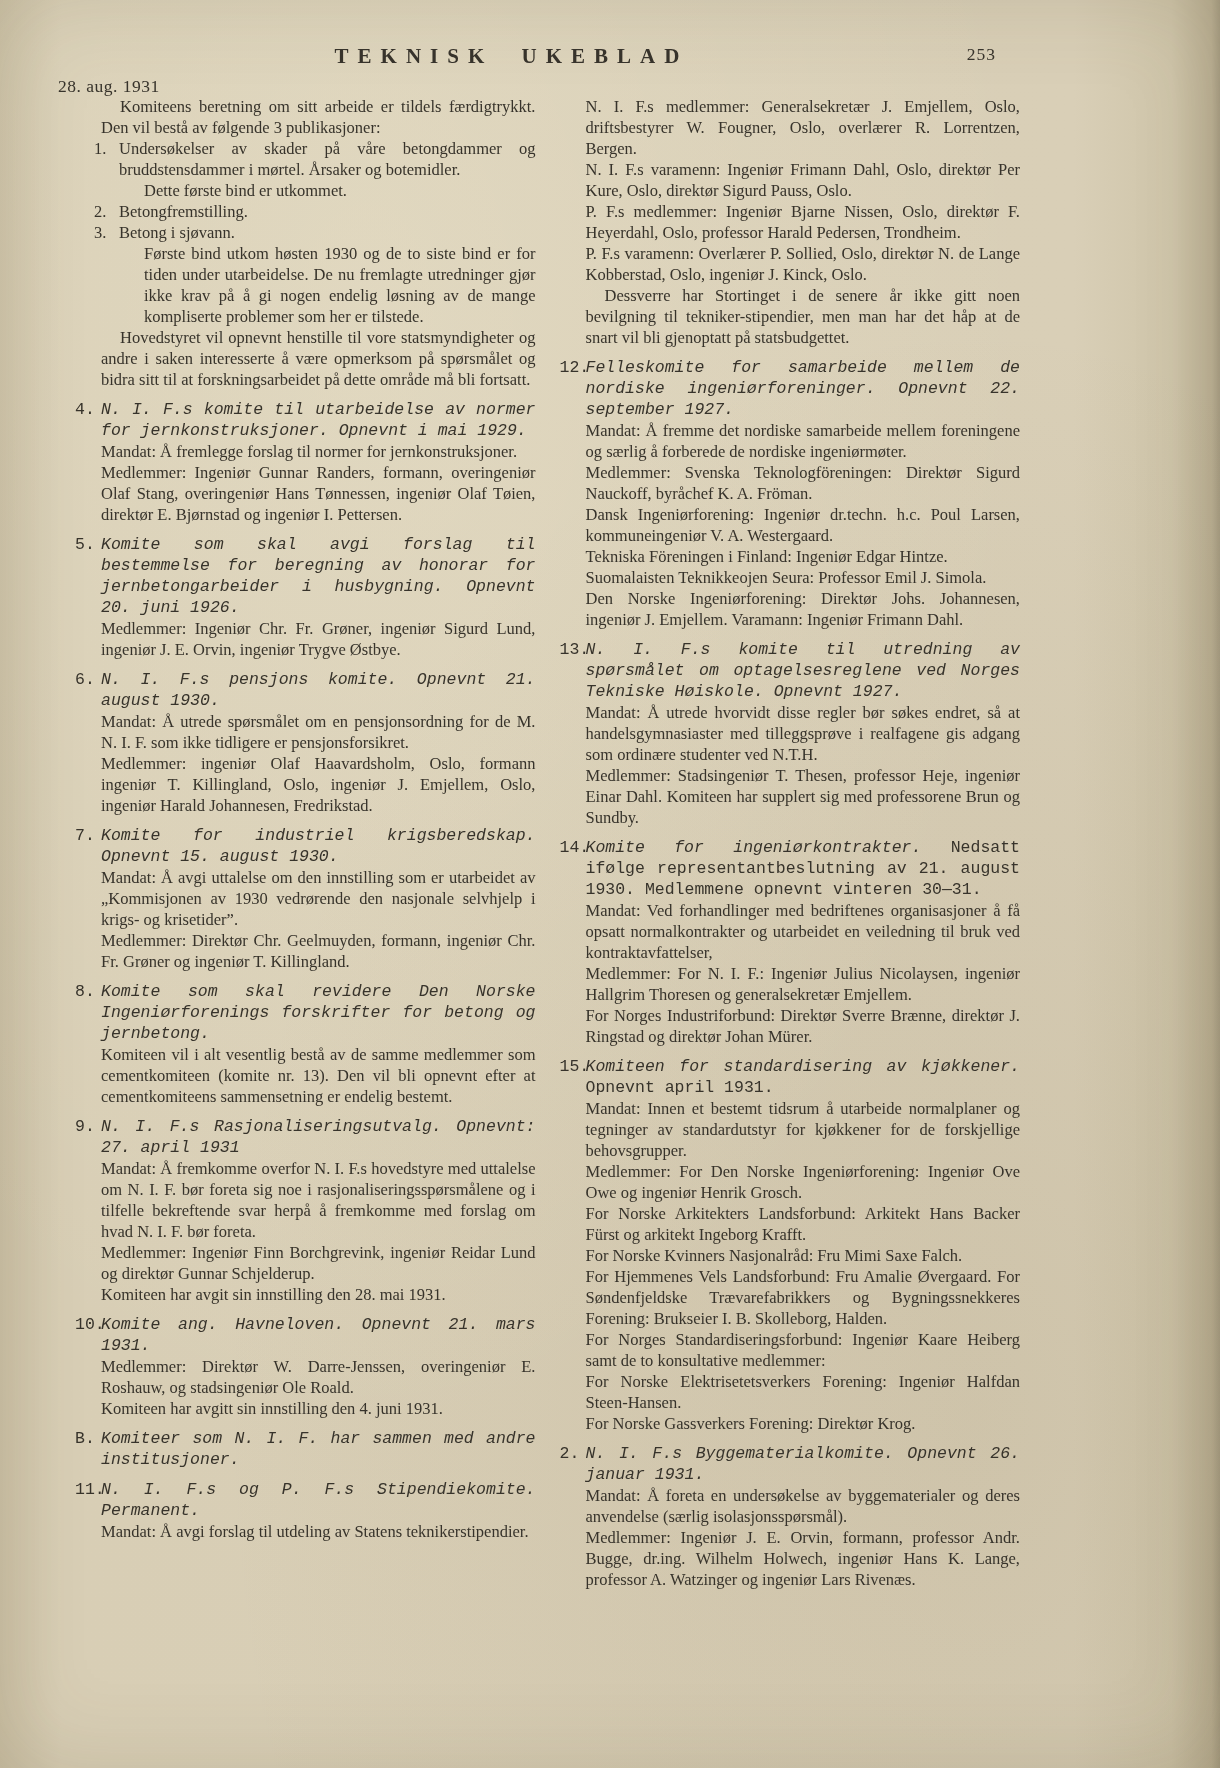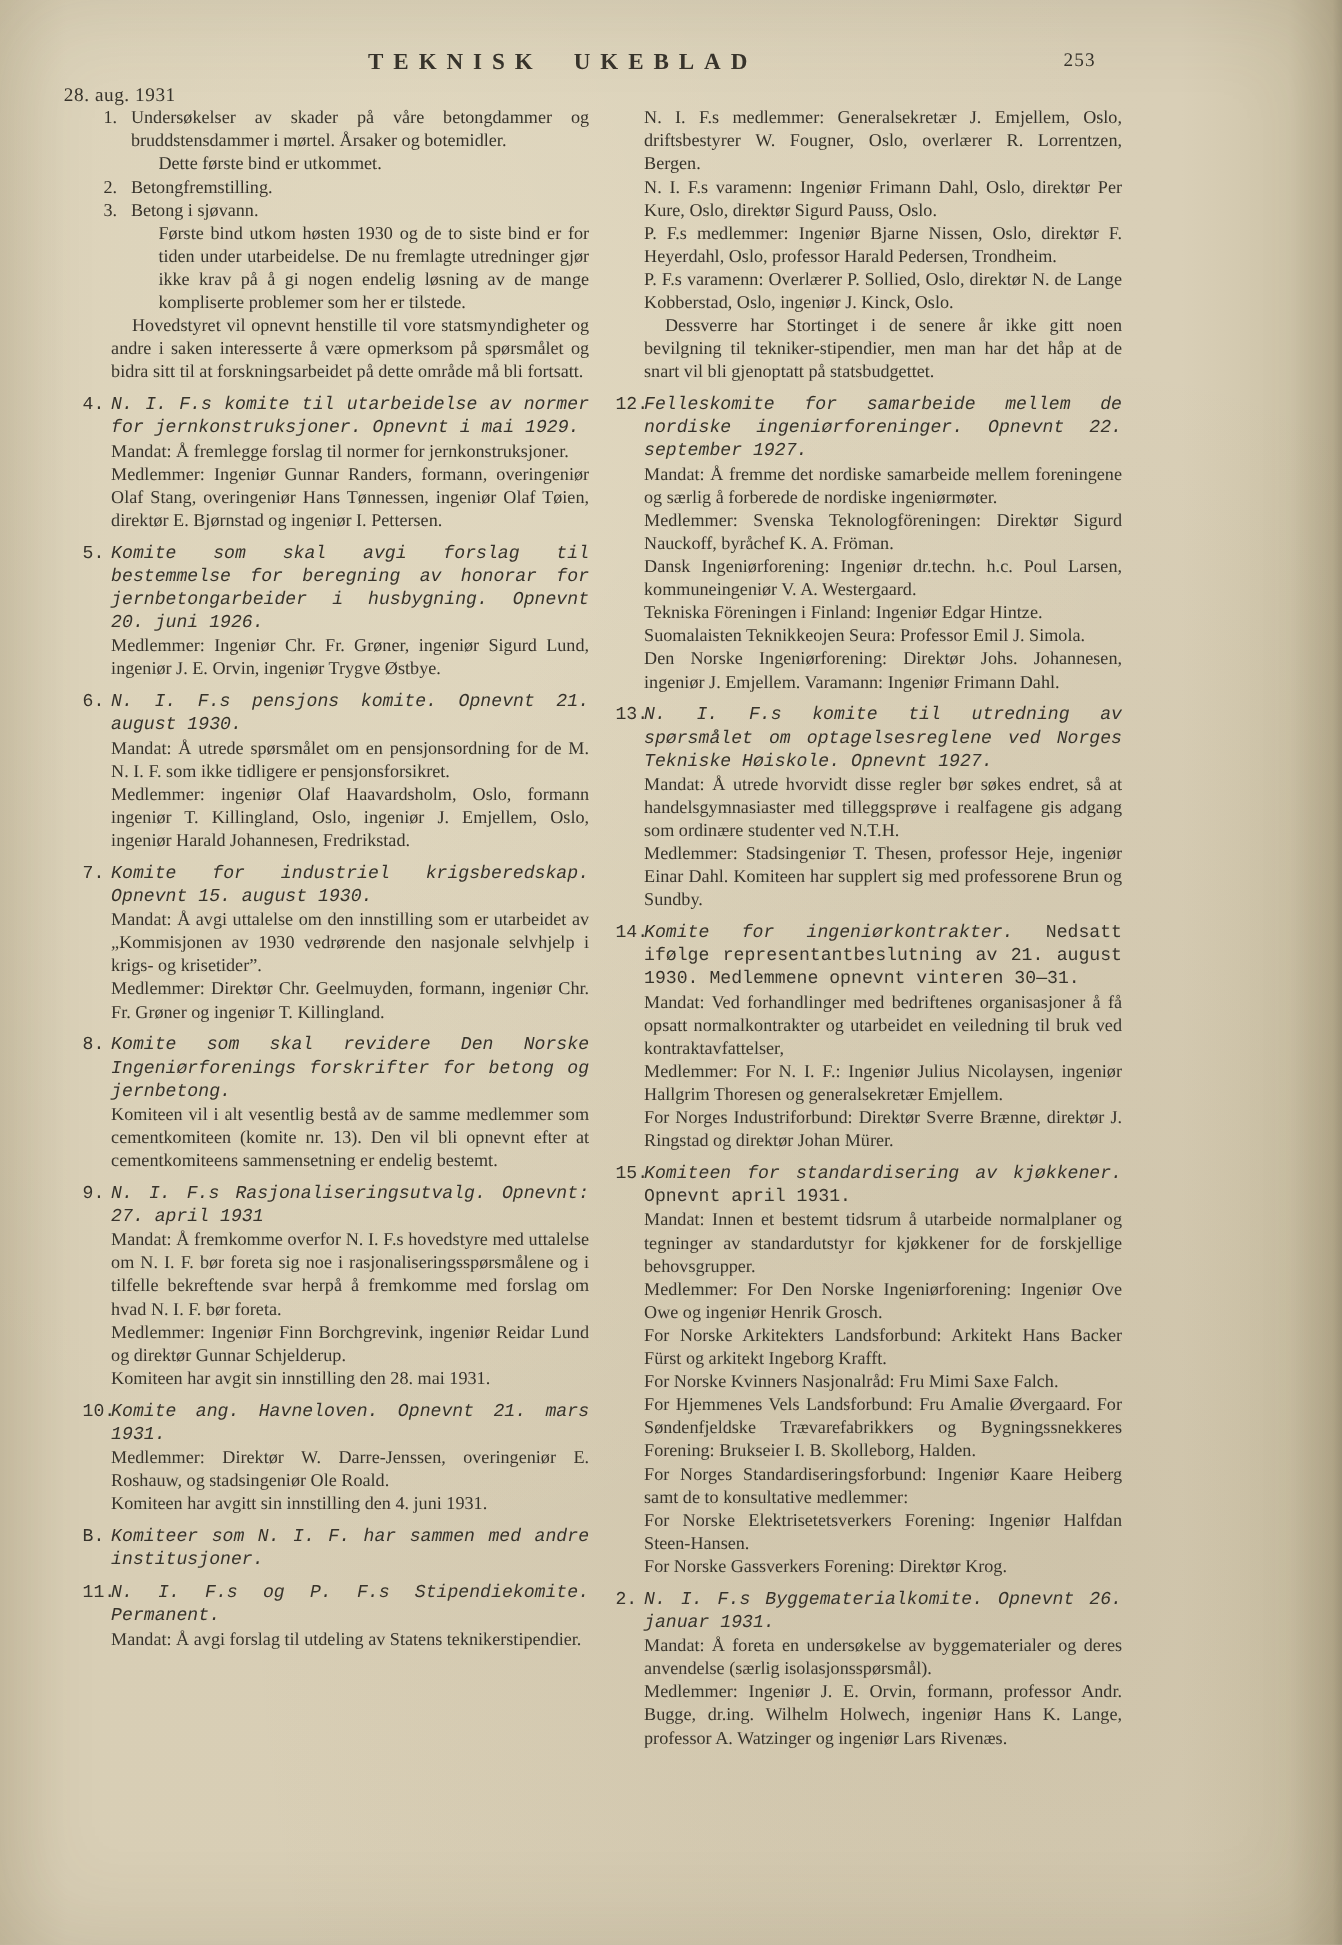"Komiteens beretning om sitt arbeide" p.blk { html: none -> <p>Komiteens beretning om sitt arbeide er tildels færdigtrykkt. Den vil bestå av følgende 3 publikasjoner:</p> }
